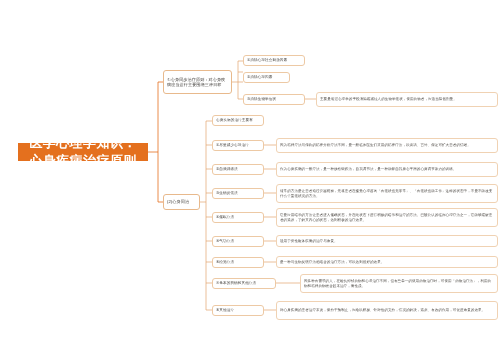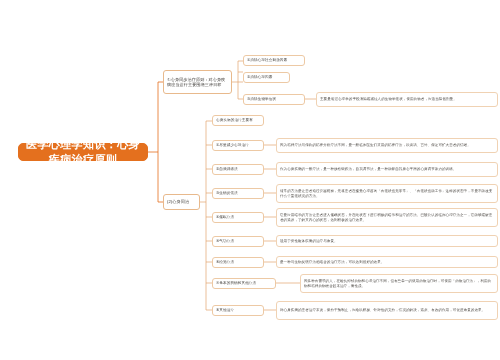"医学心理学知识：心身疾病治疗原则" .root { border-radius: 5px -> 0; font-size: 11px -> 13px }
